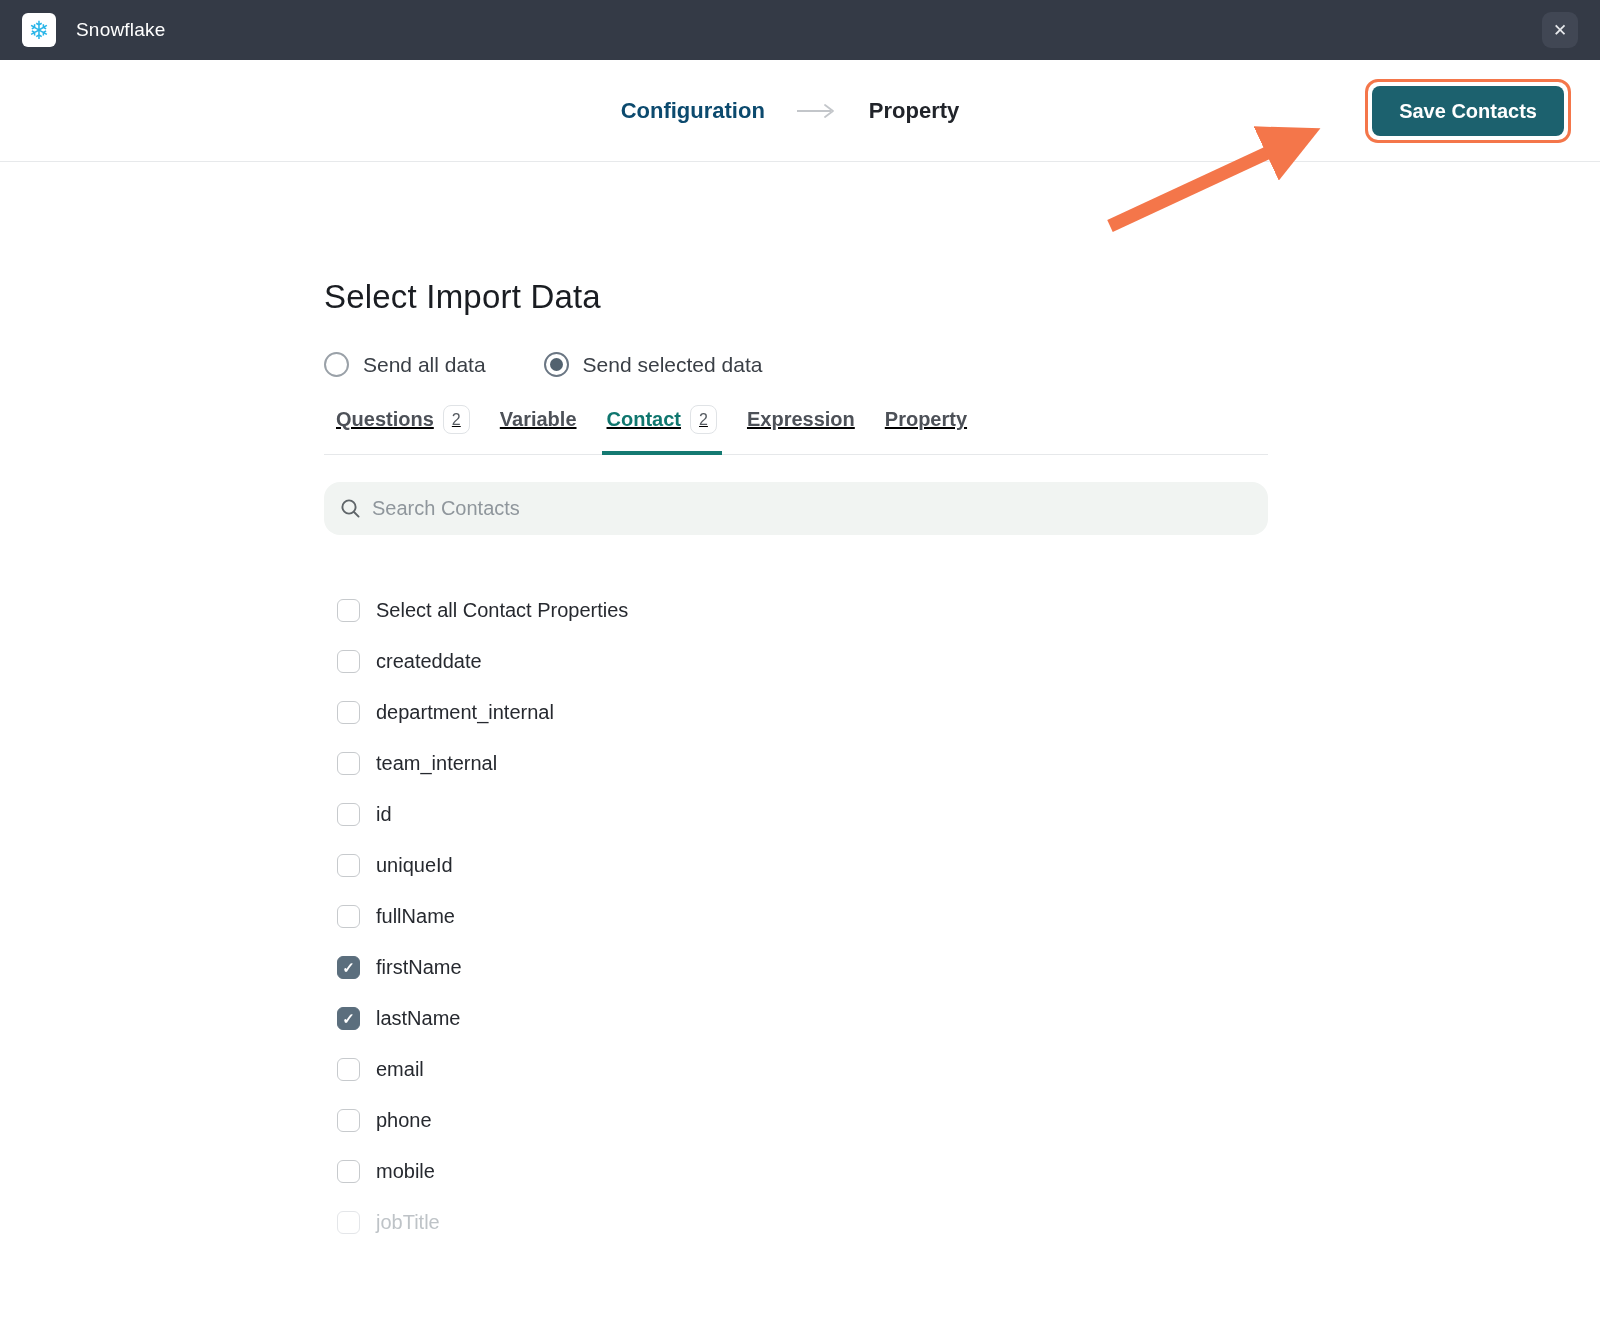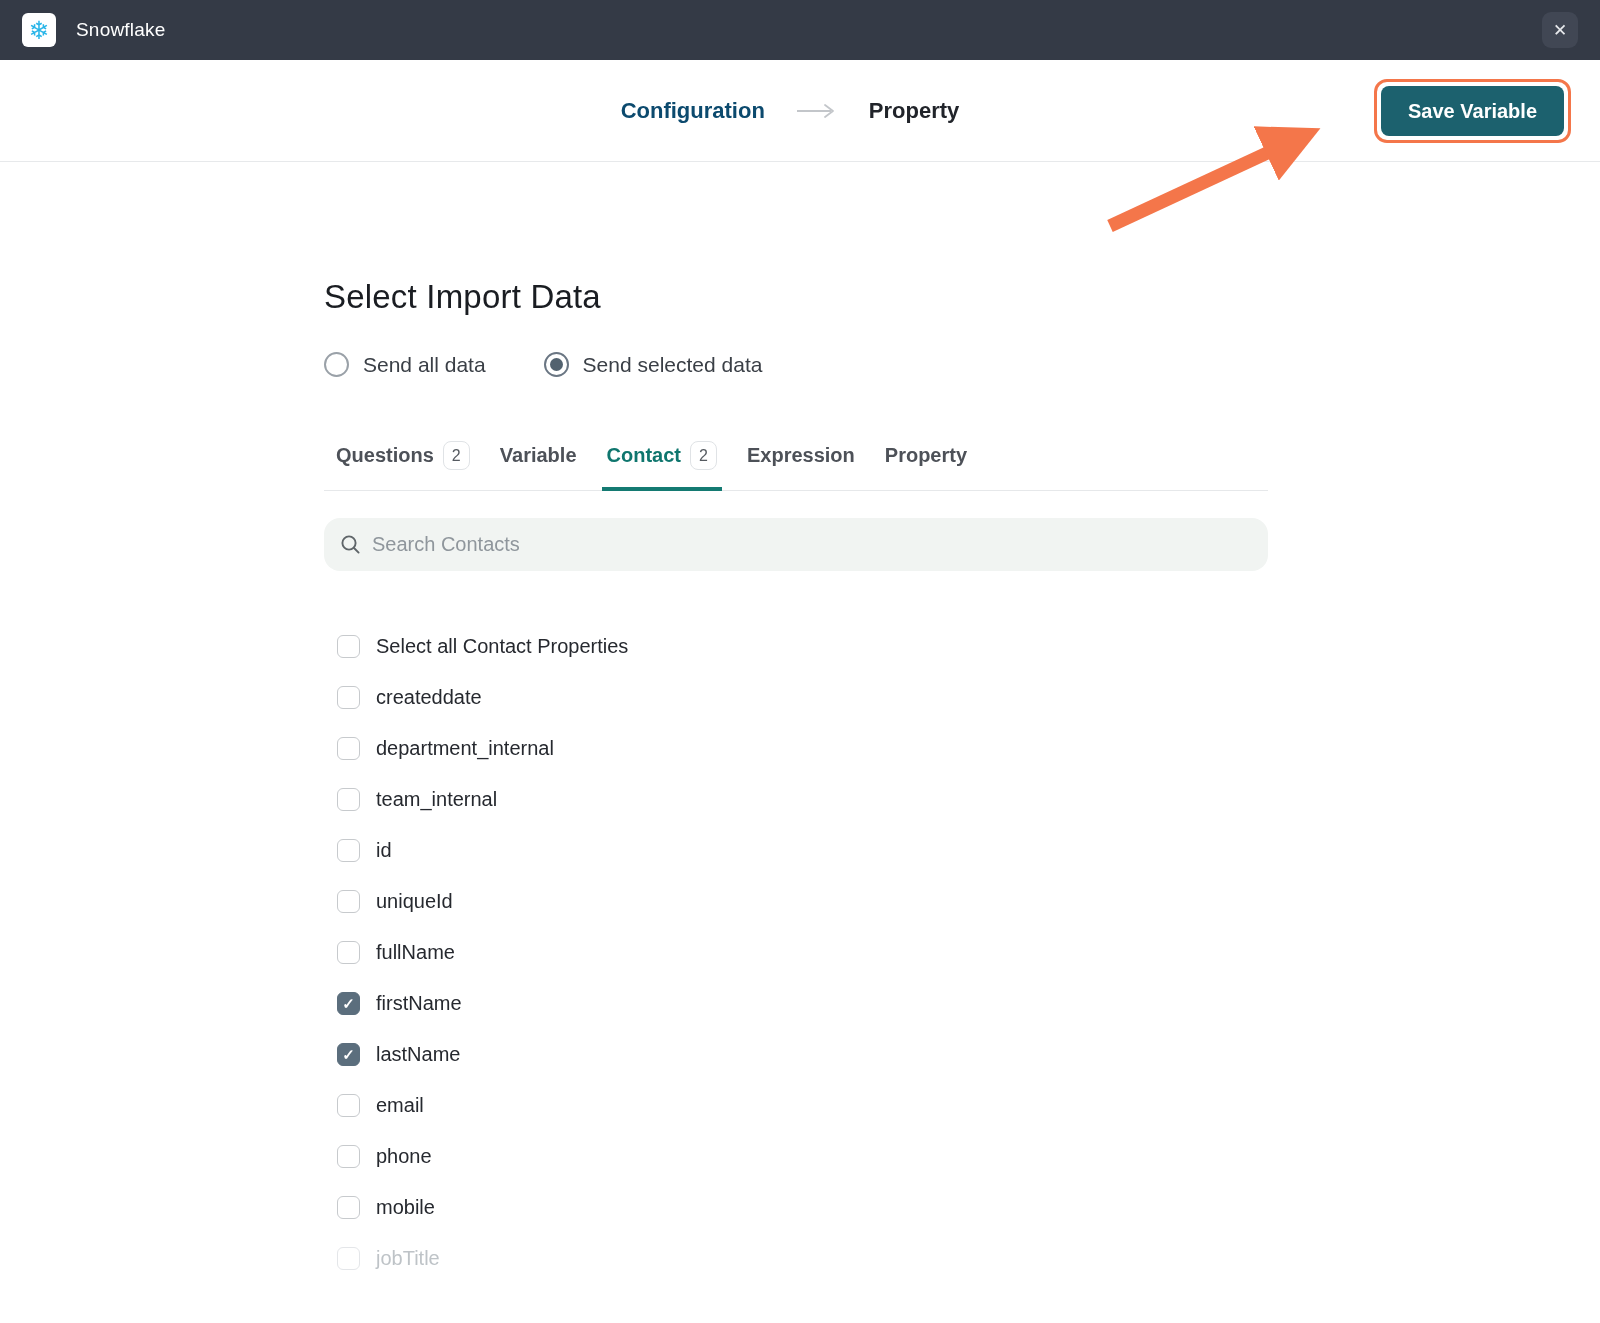"Save Variable" button.save-btn { text: Variable -> Contacts }
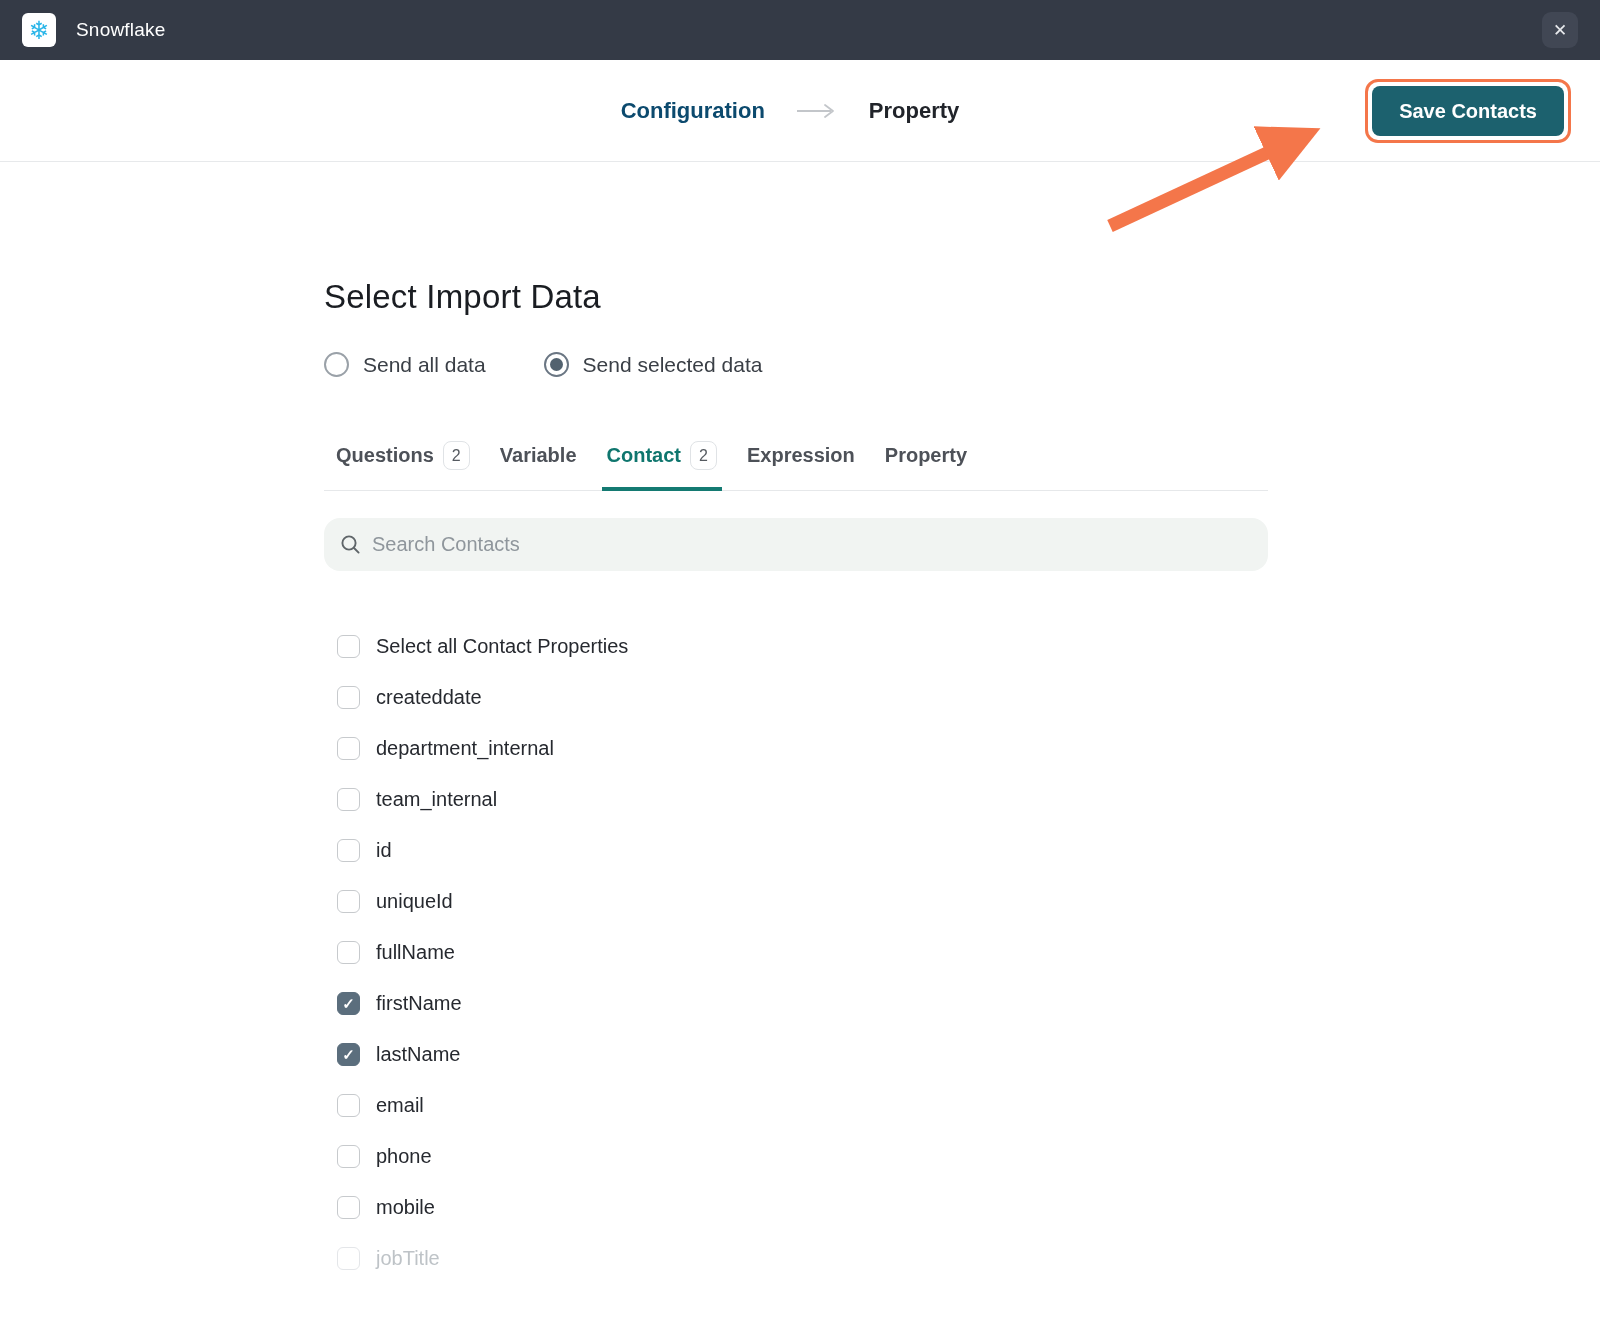"Questions" .tabs { margin-top: 64px -> 28px; text-decoration: none -> underline }
